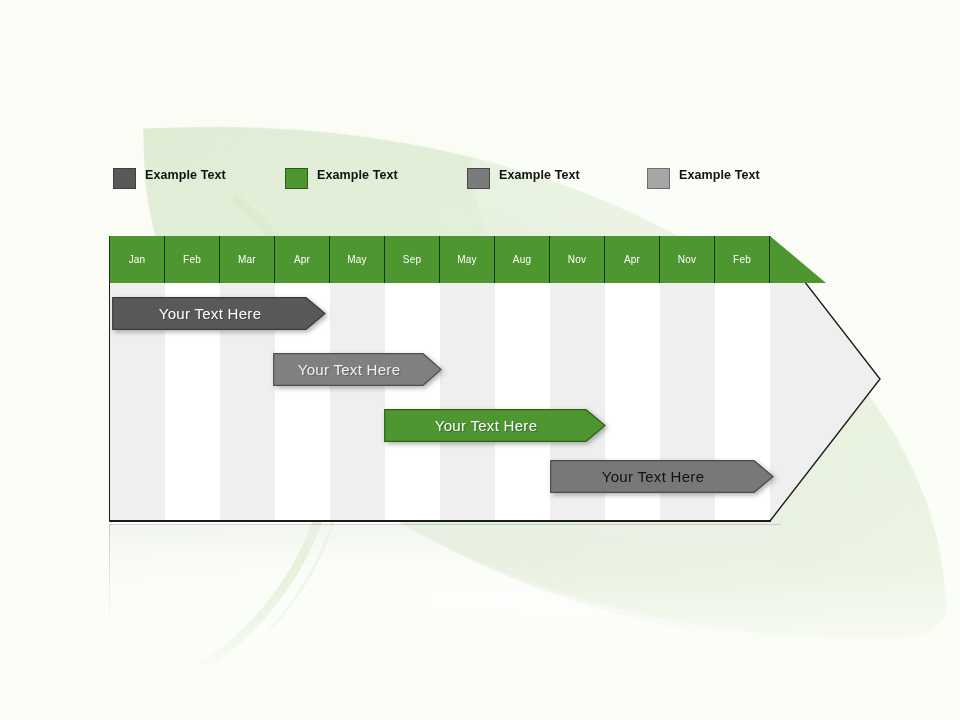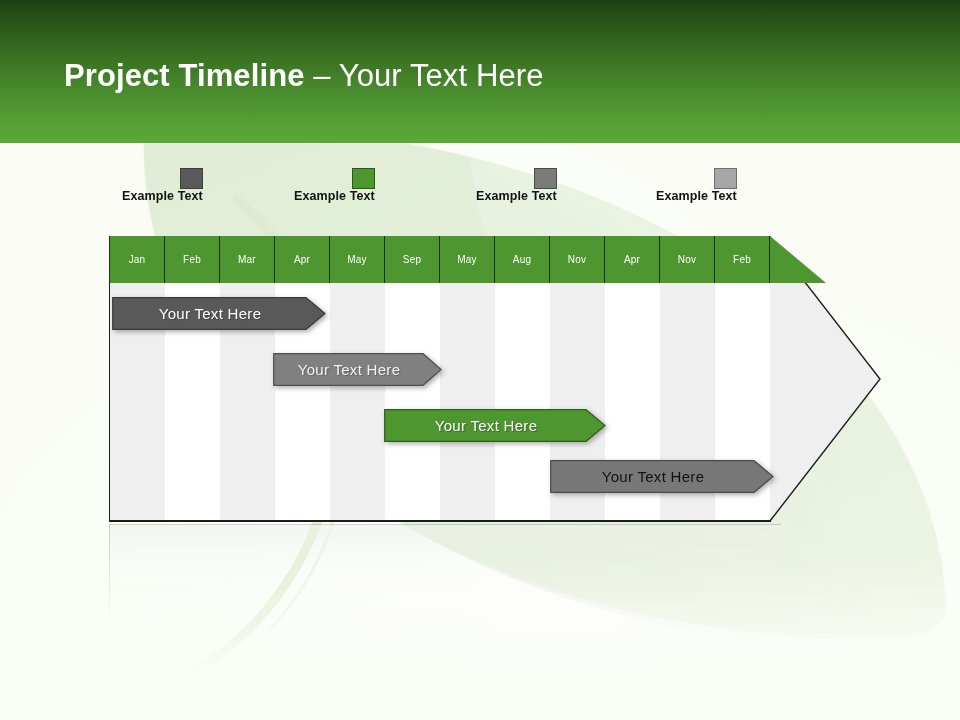"Project Timeline – Your Text" div { html: <div> <div> <span>Project Timeline</span><span> – </span><span>Your Text Here</span> </div> </div> -> none }
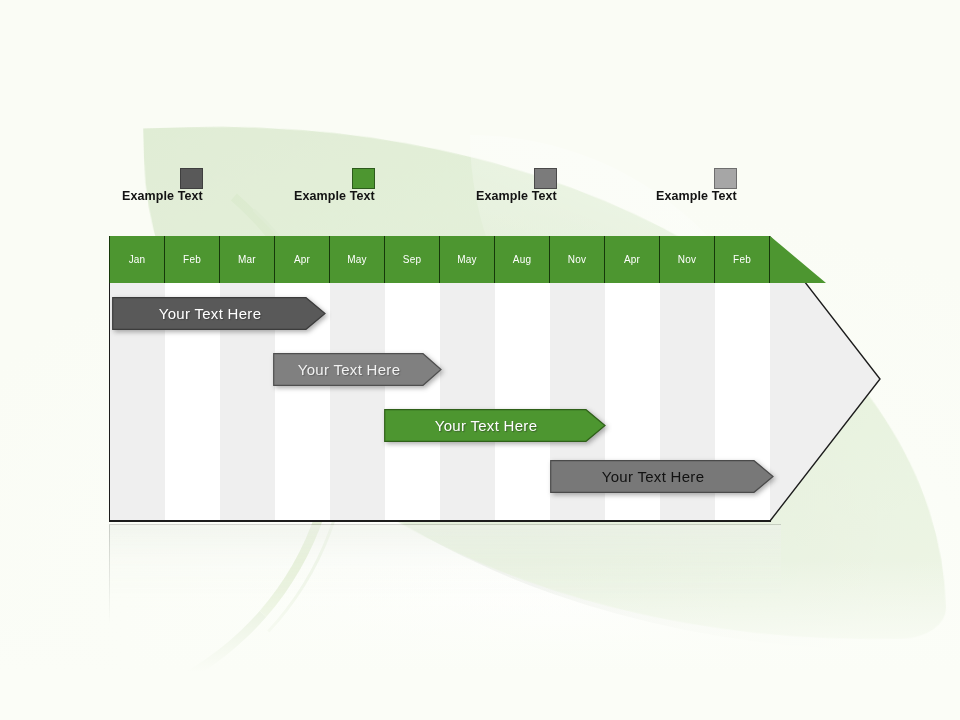"Example Text" .legend-item { align-items: flex-end -> flex-start; flex-direction: column -> none }
